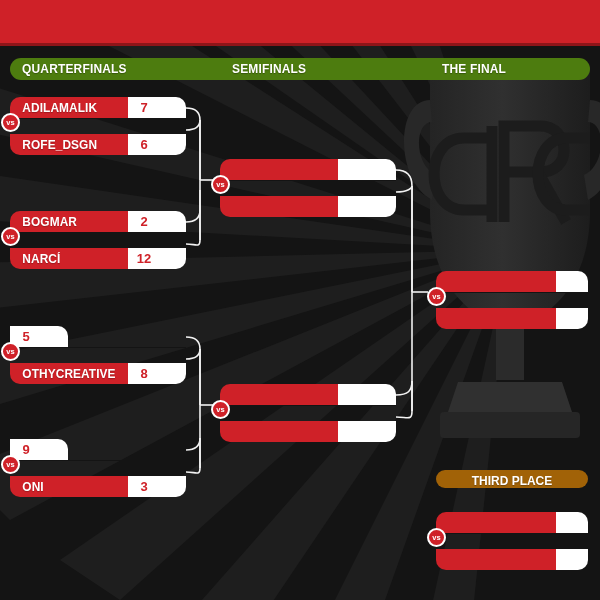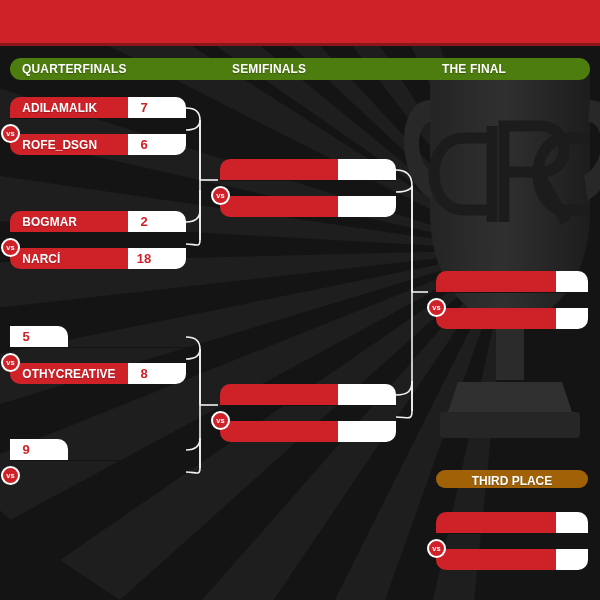"vs" .vs-badge { top: 27px -> 16px }
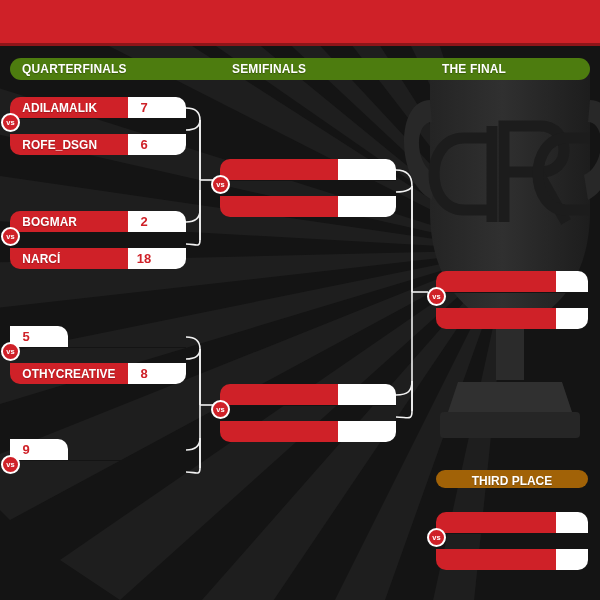"18" div.score { text: 18 -> 12 }
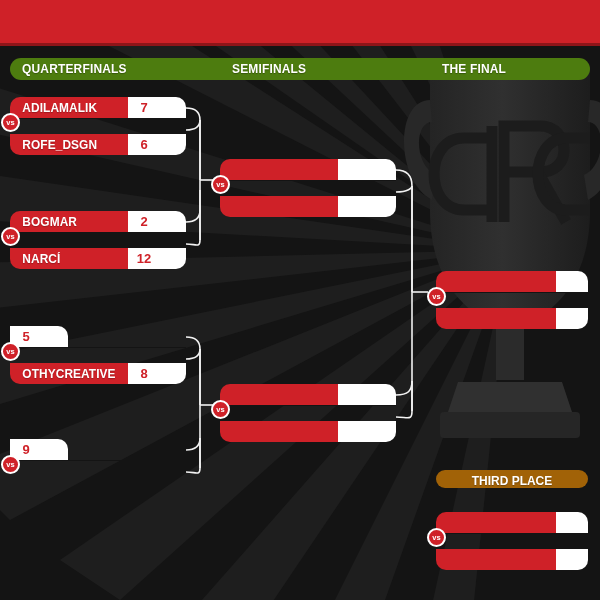"ONI" div.row { html: none -> <div> <div> <span>ONI</span> </div> <div>3</div> <div></div> </div> }
